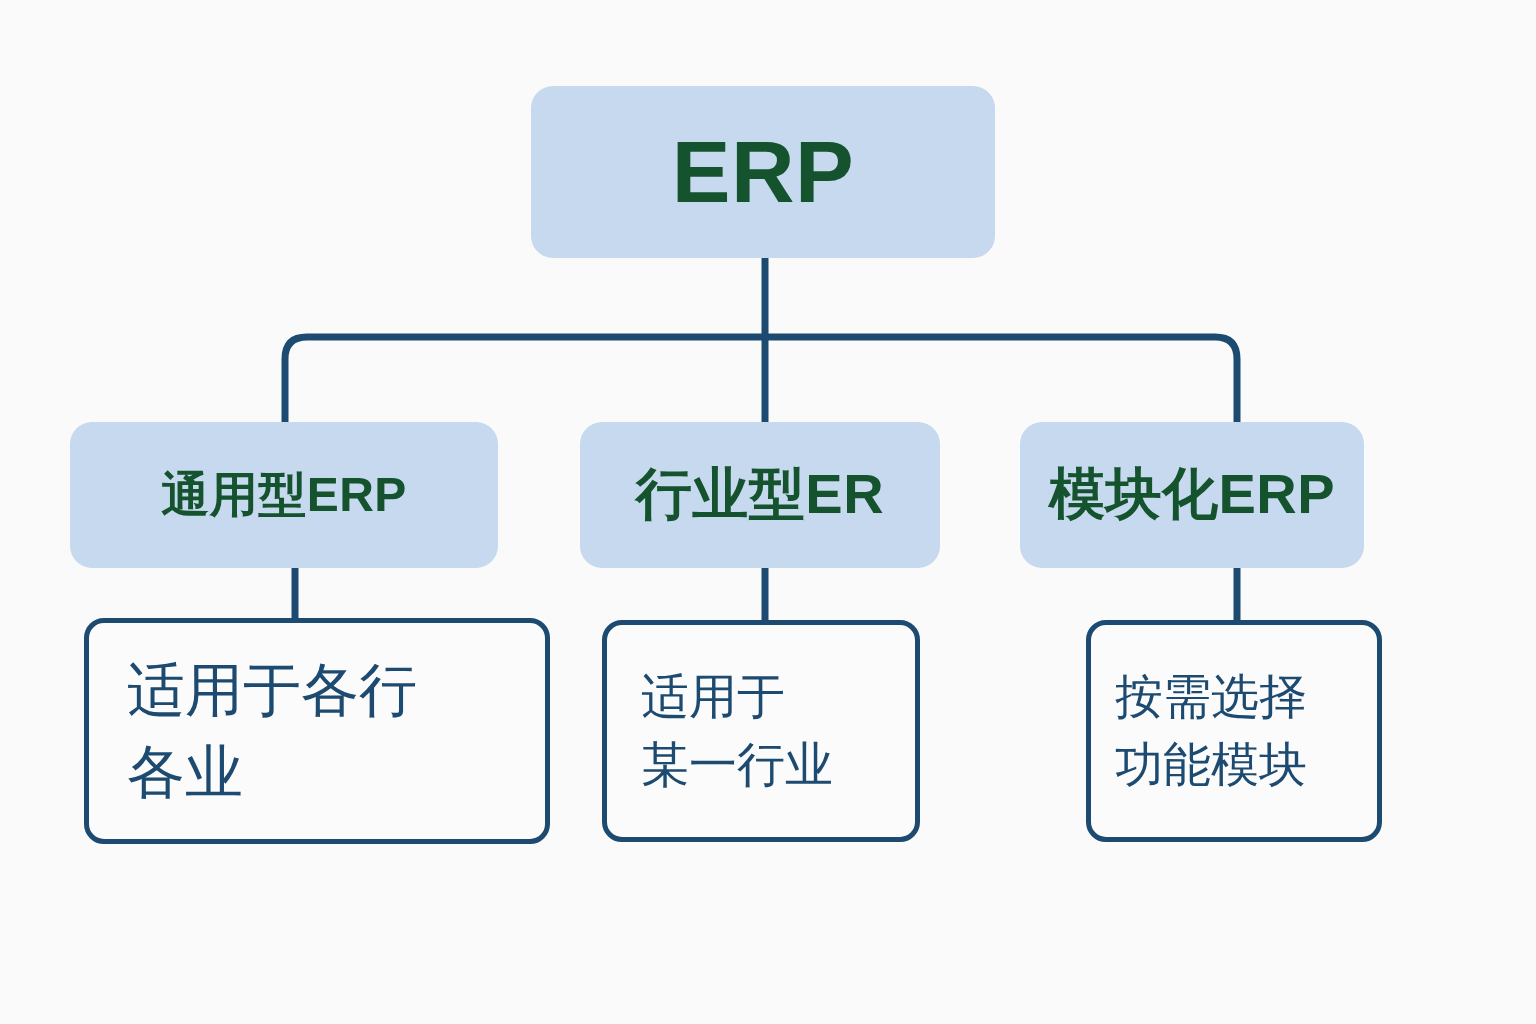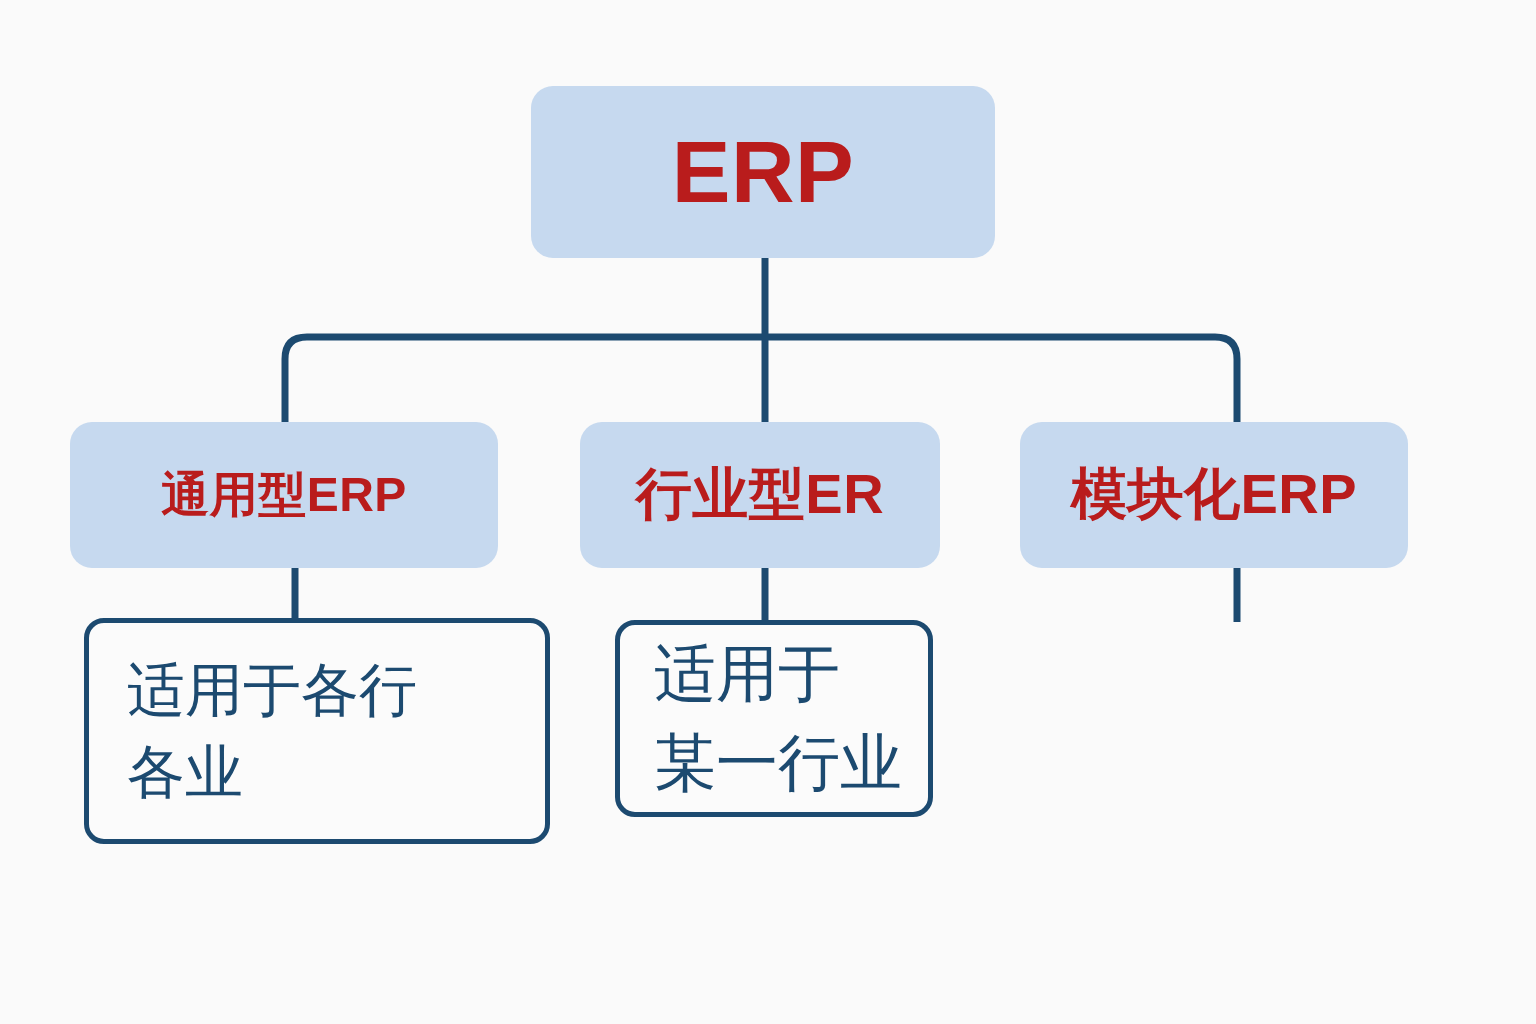"ERP" .node-fill { color: #b91c1c -> #14532d }
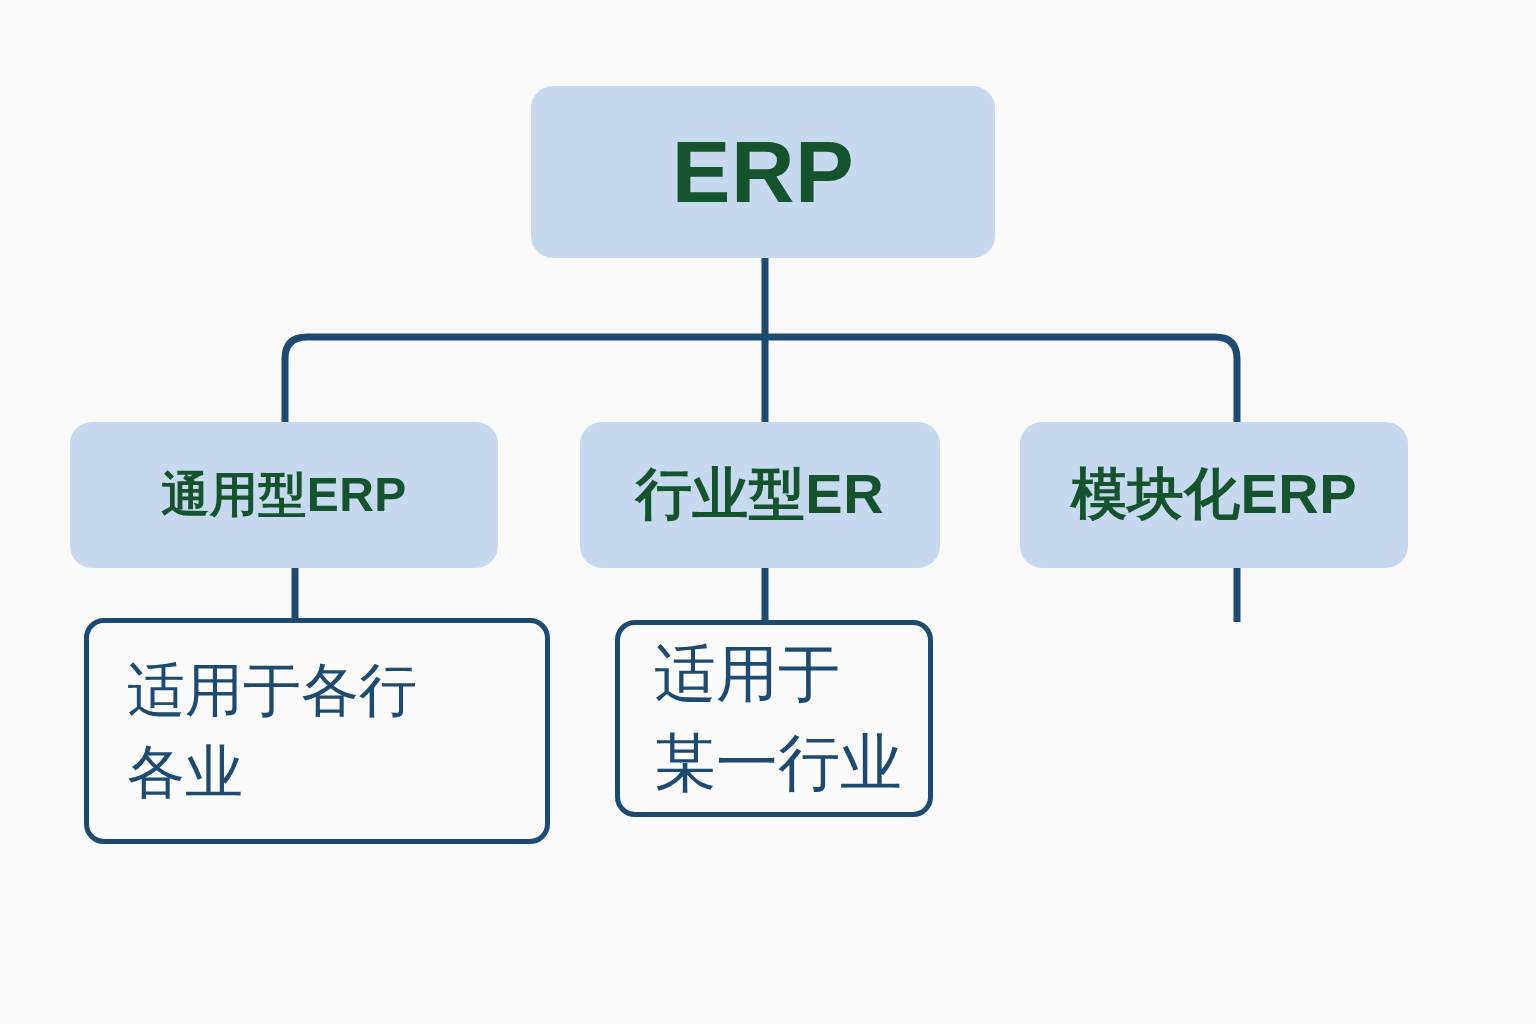"模块化ERP" #branch-node-2 { width: 388px -> 344px }
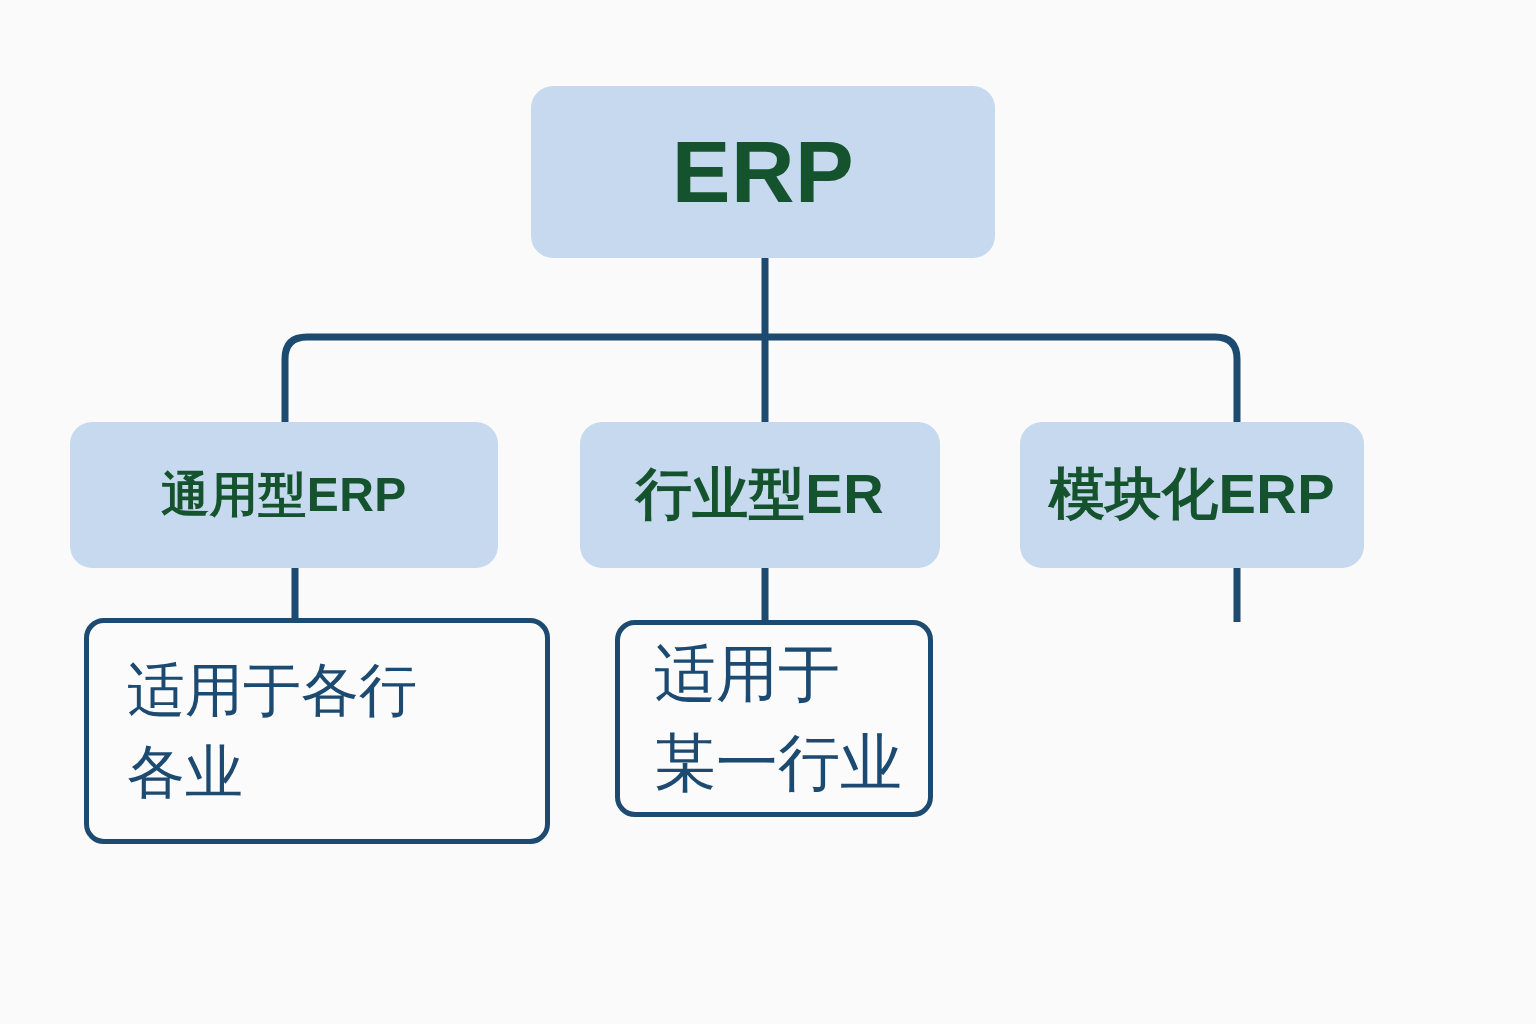"适用于" #leaf-node-1 { font-size: 62px -> 48px; height: 197px -> 222px; left: 615px -> 602px }
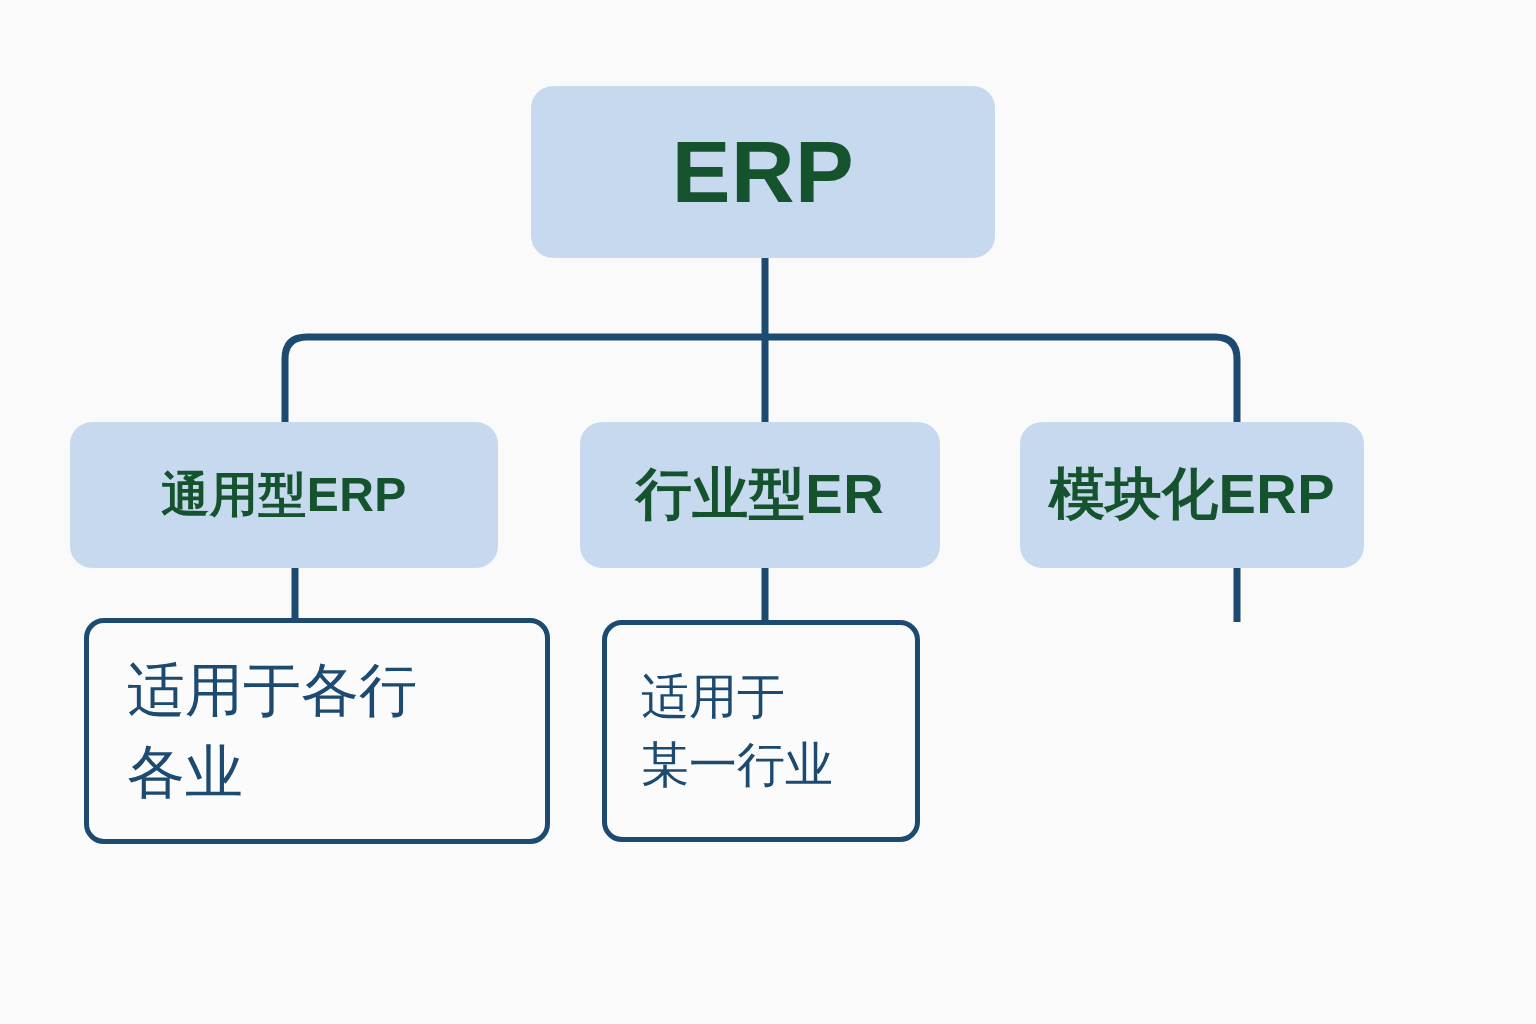"按需选择" div.node { html: none -> <div> <span>按需选择 功能模块</span> </div> }
